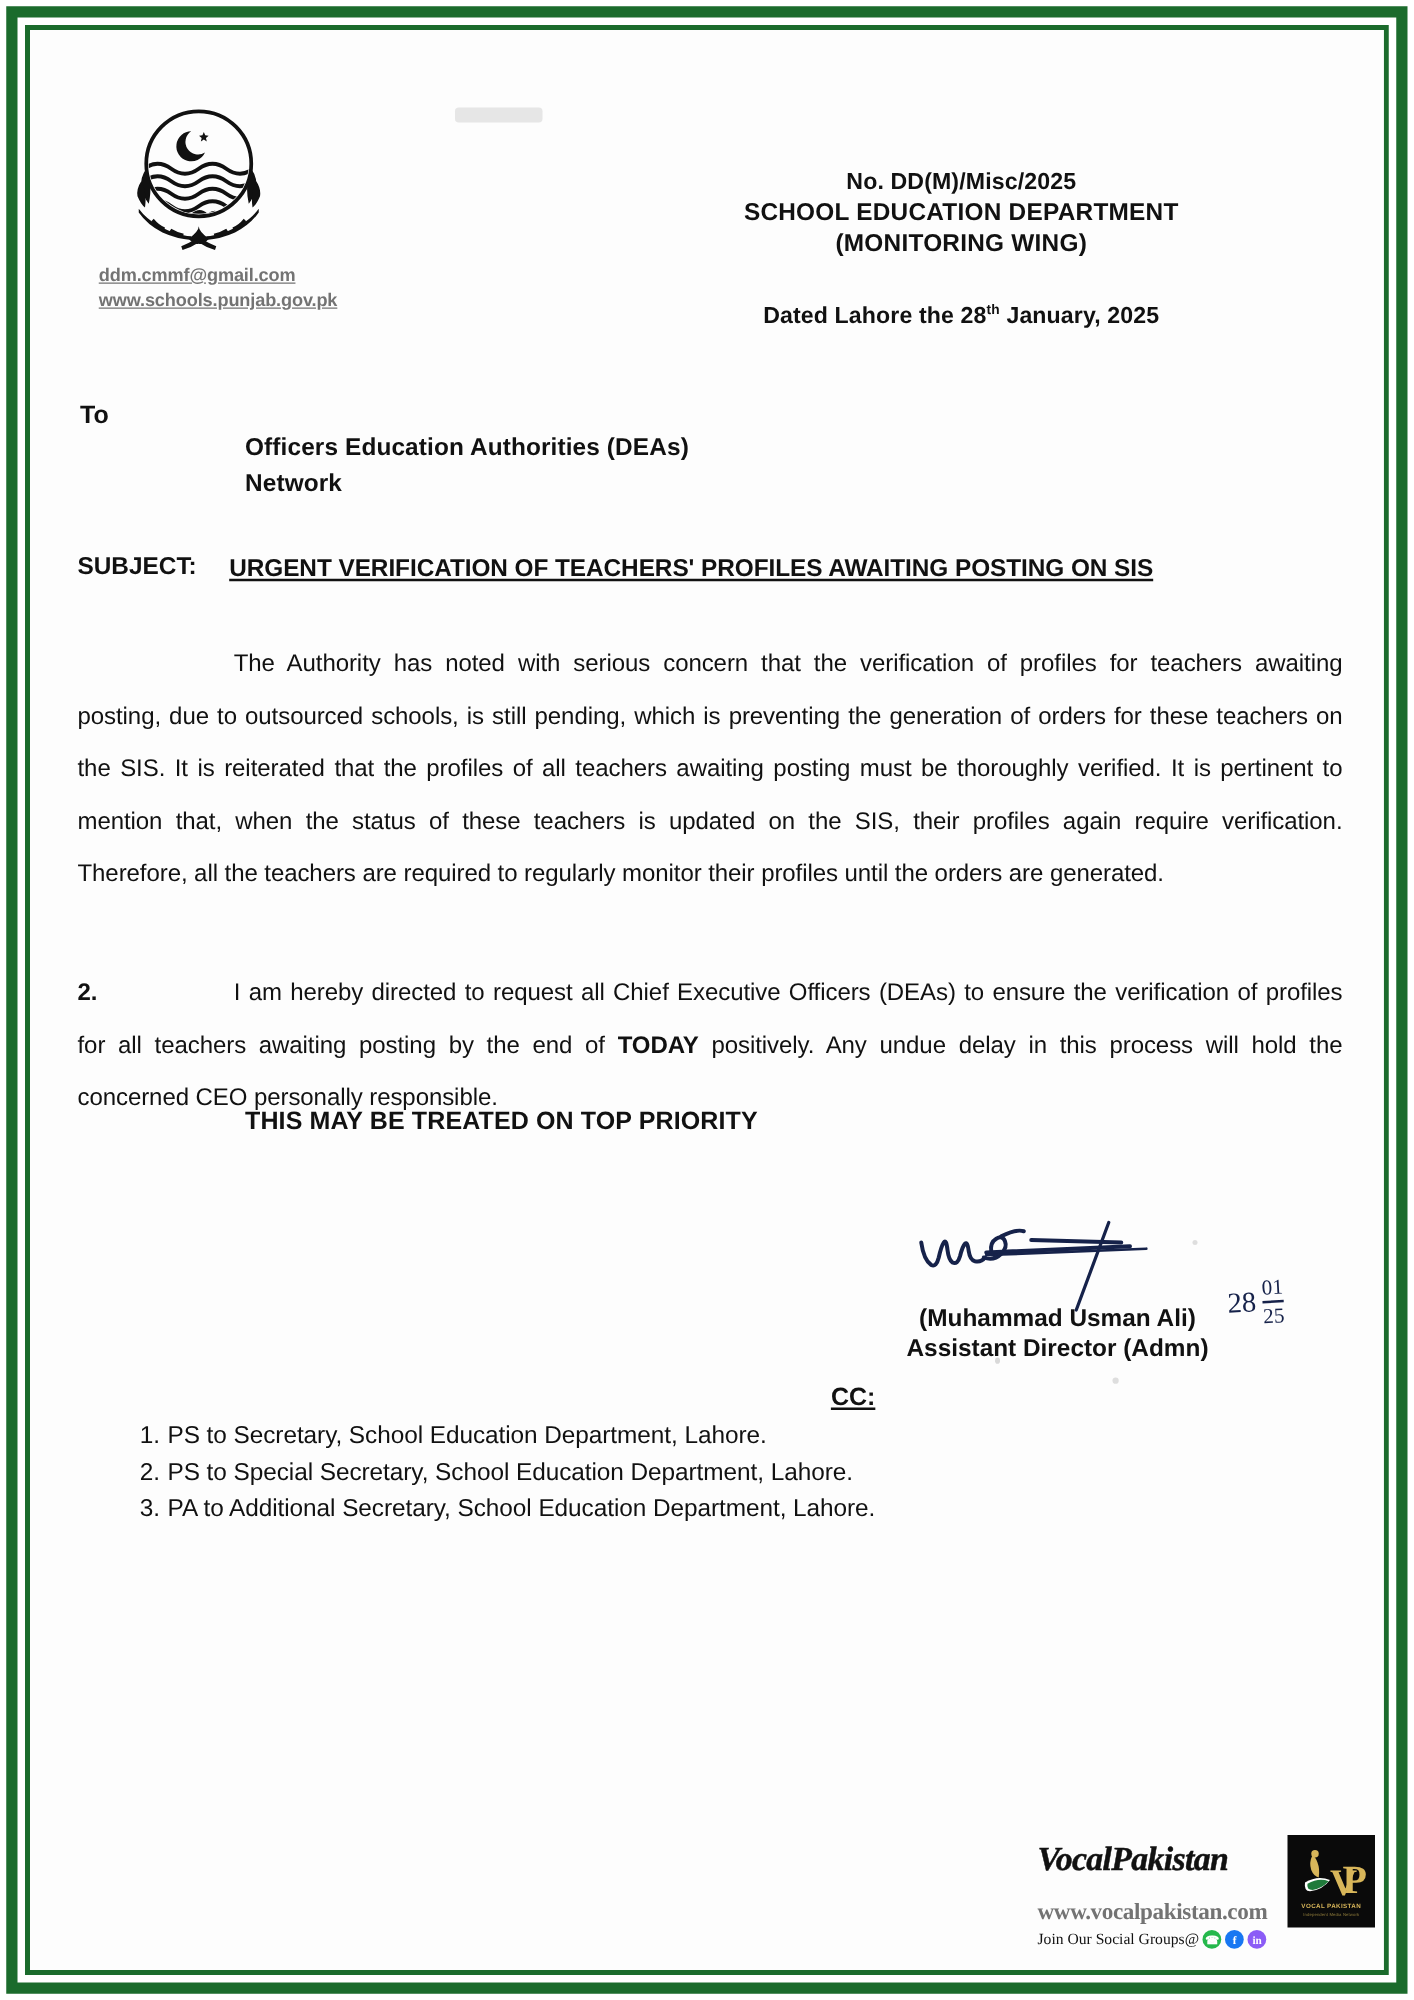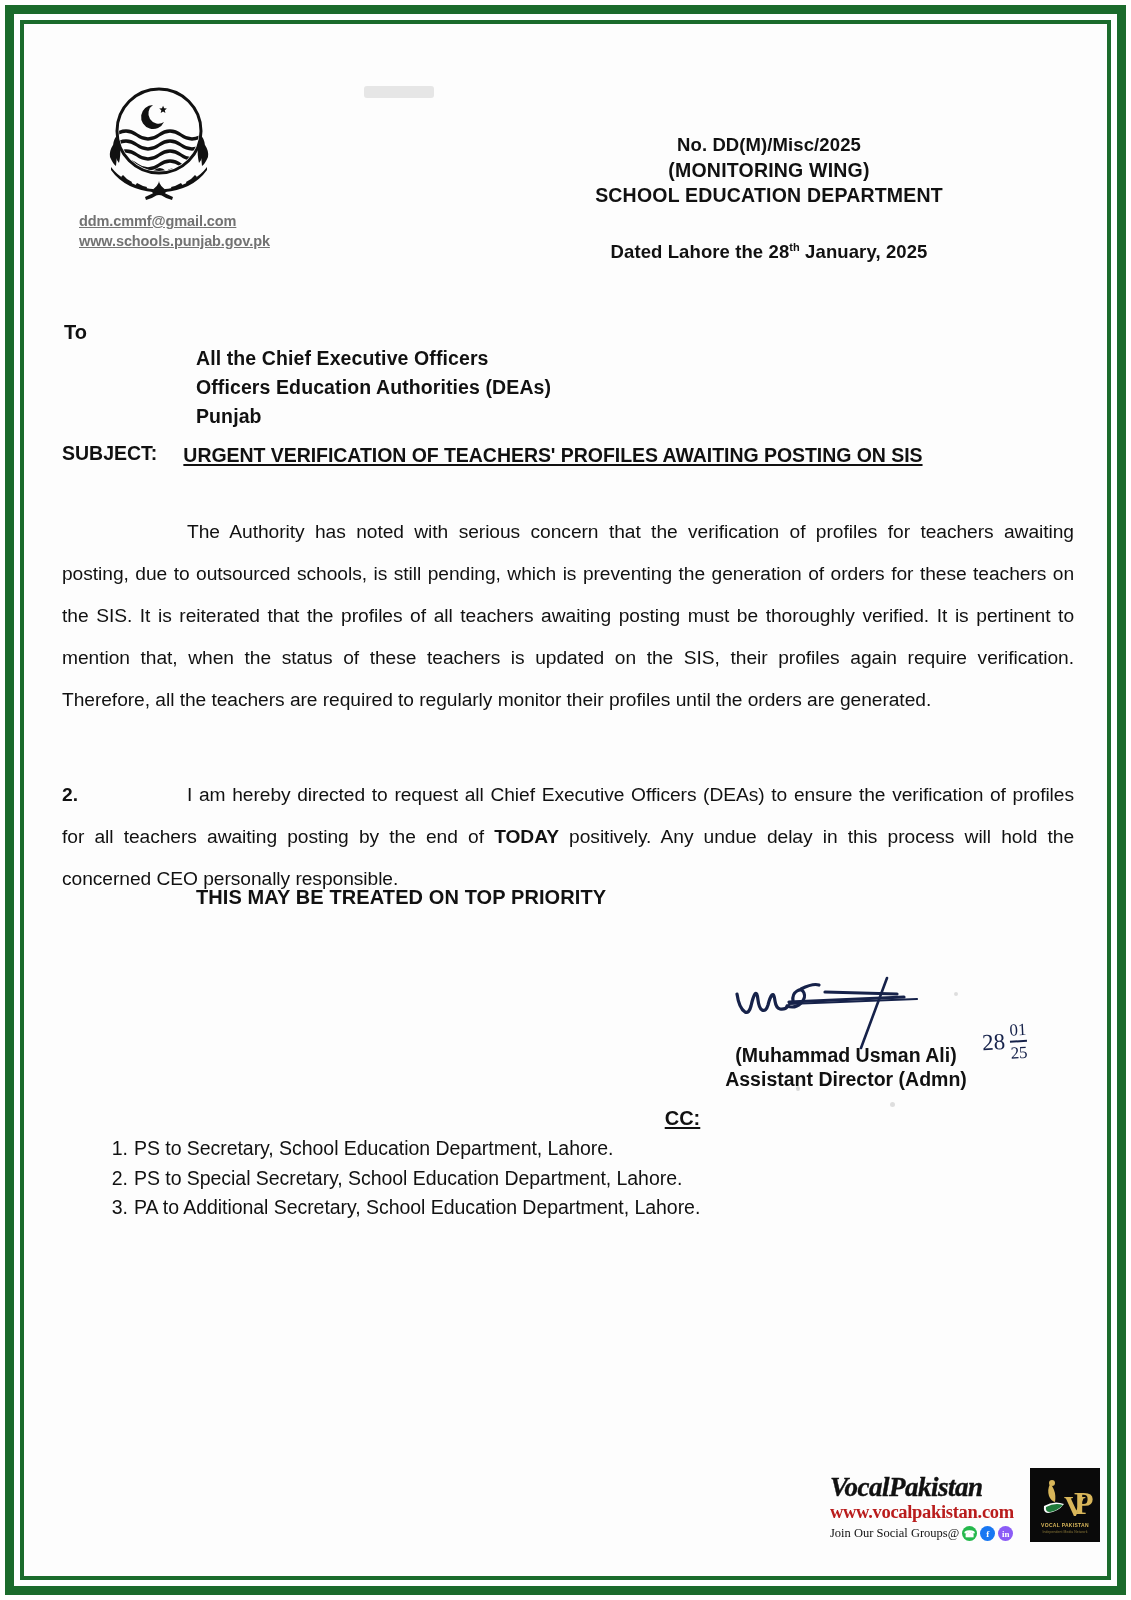"(MONITORING WING)" div.gov-line { order: before "SCHOOL EDUCATION DEPARTMENT" -> after "SCHOOL EDUCATION DEPARTMENT" }
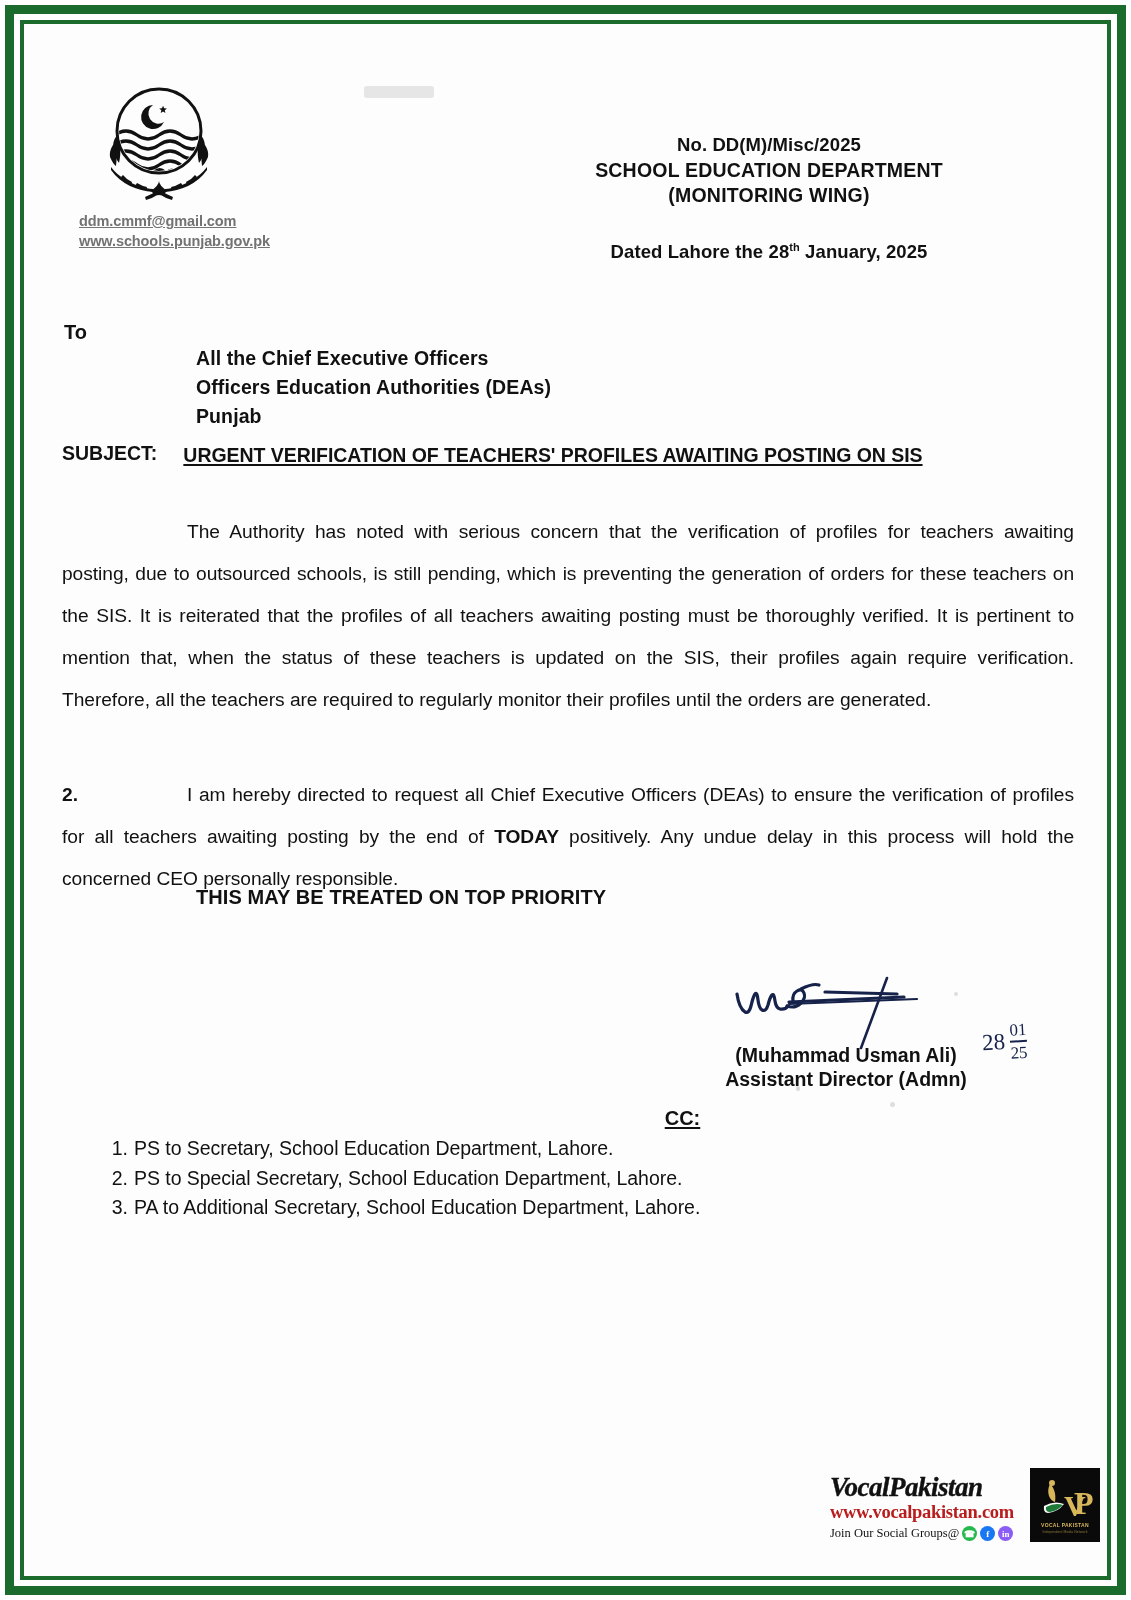"All the Chief Executive Officers" div { html: <div>All the Chief Executive Officers</div> -> none }
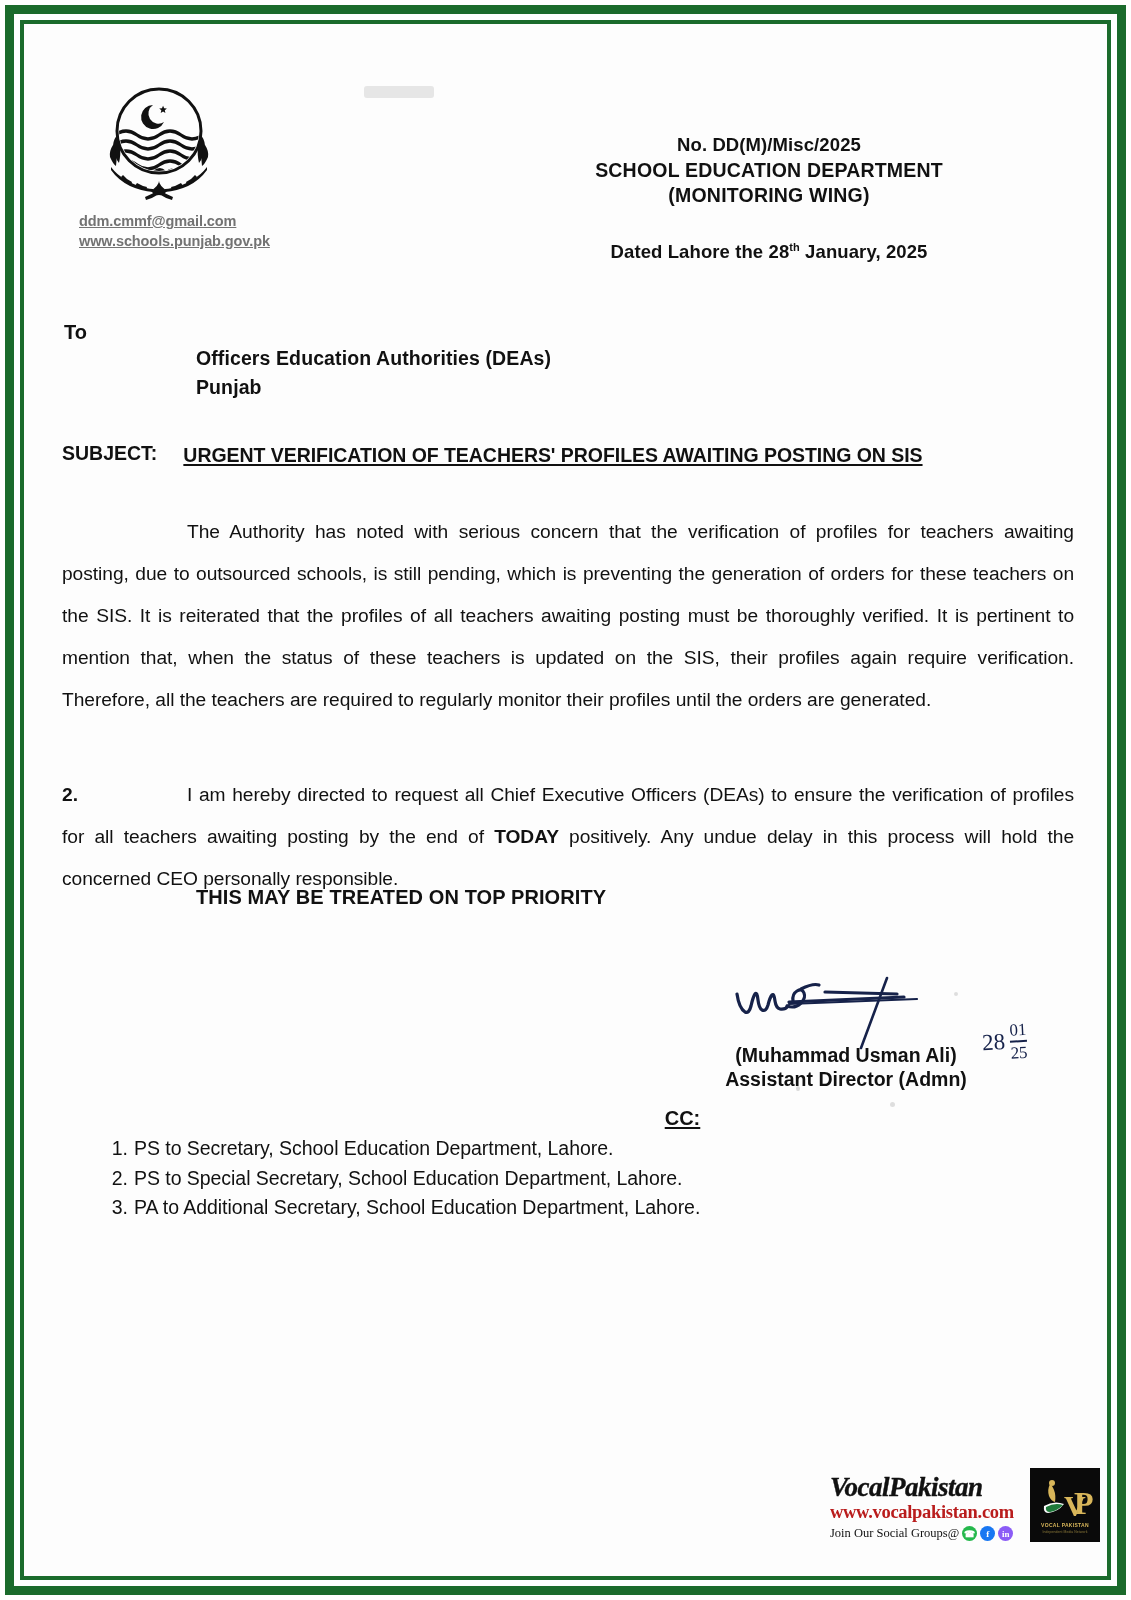"Punjab" div { text: Punjab -> Network }
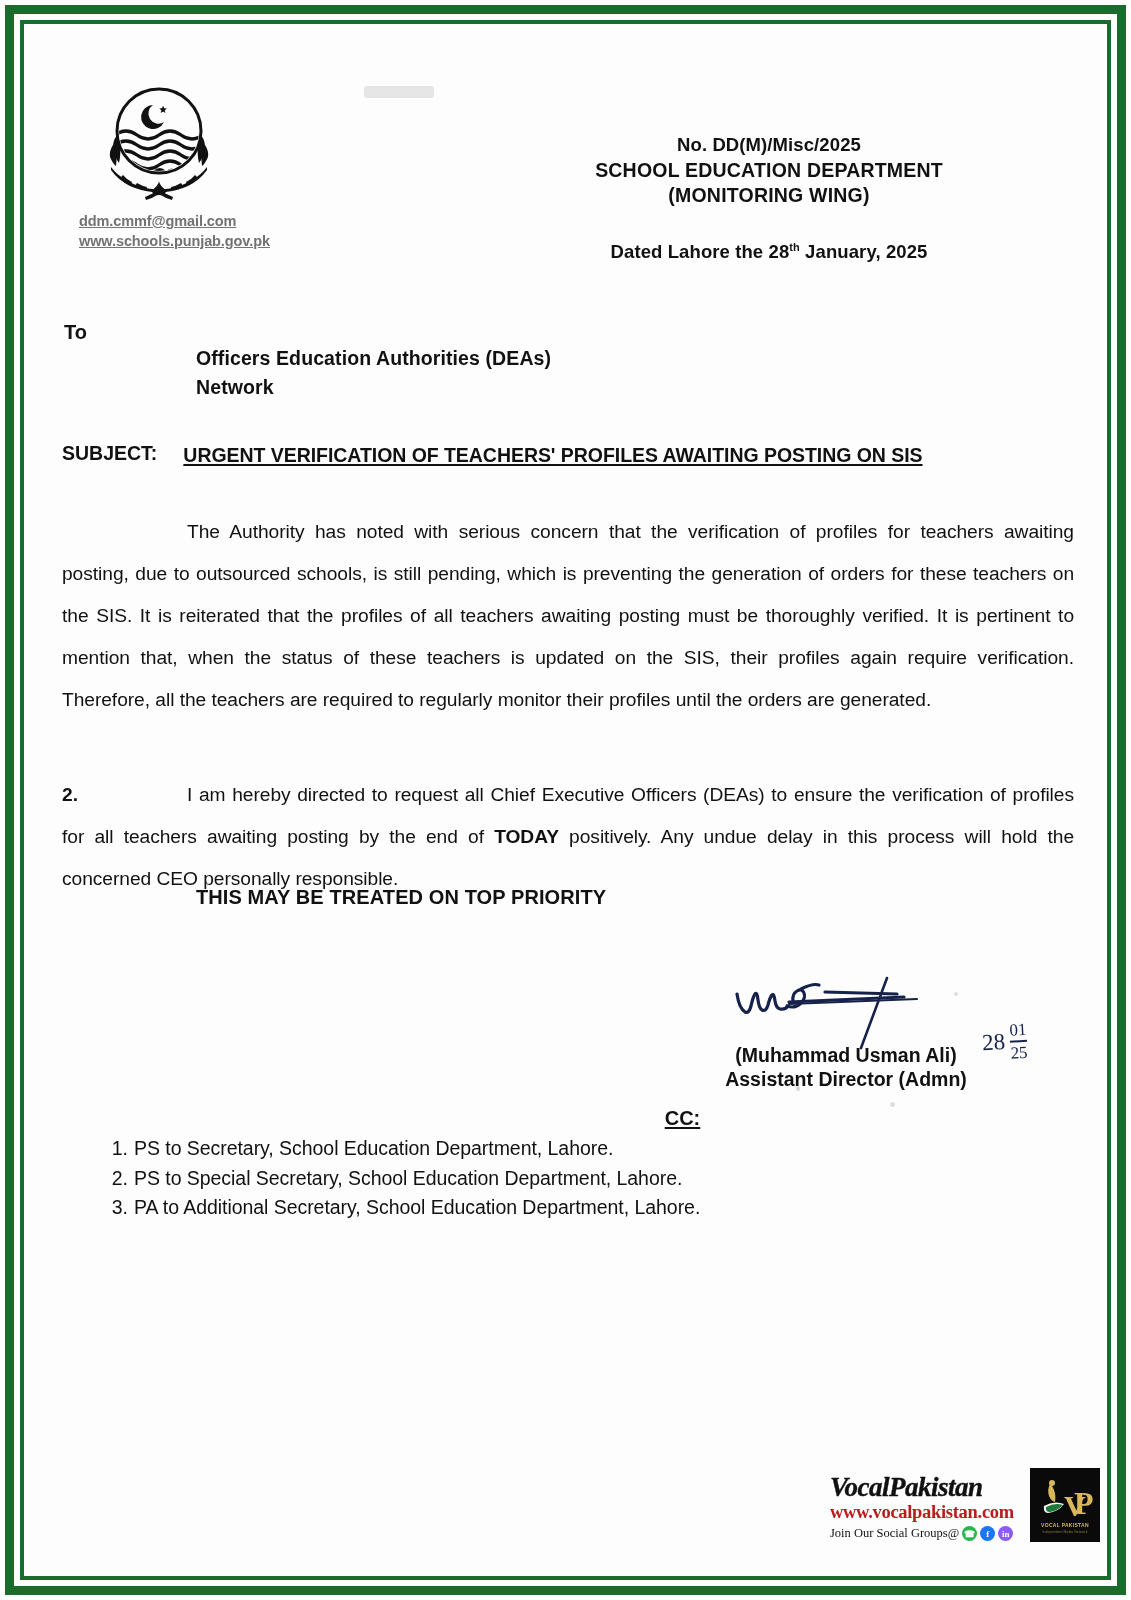"www.vocalpakistan.com" .wm-url { color: #b91c1c -> #737373; margin-top: 1px -> 19px }
